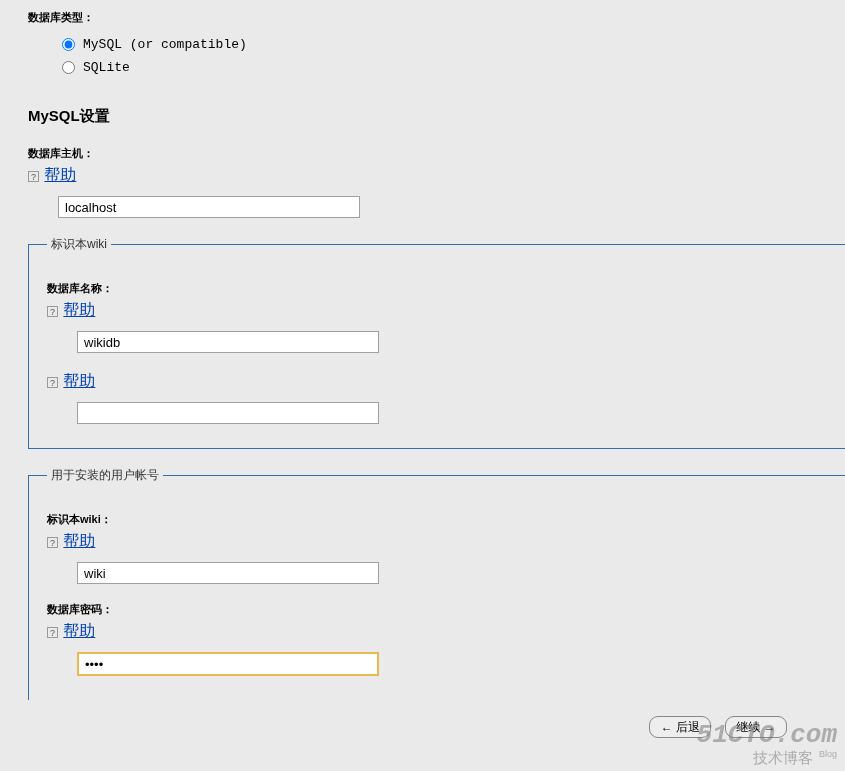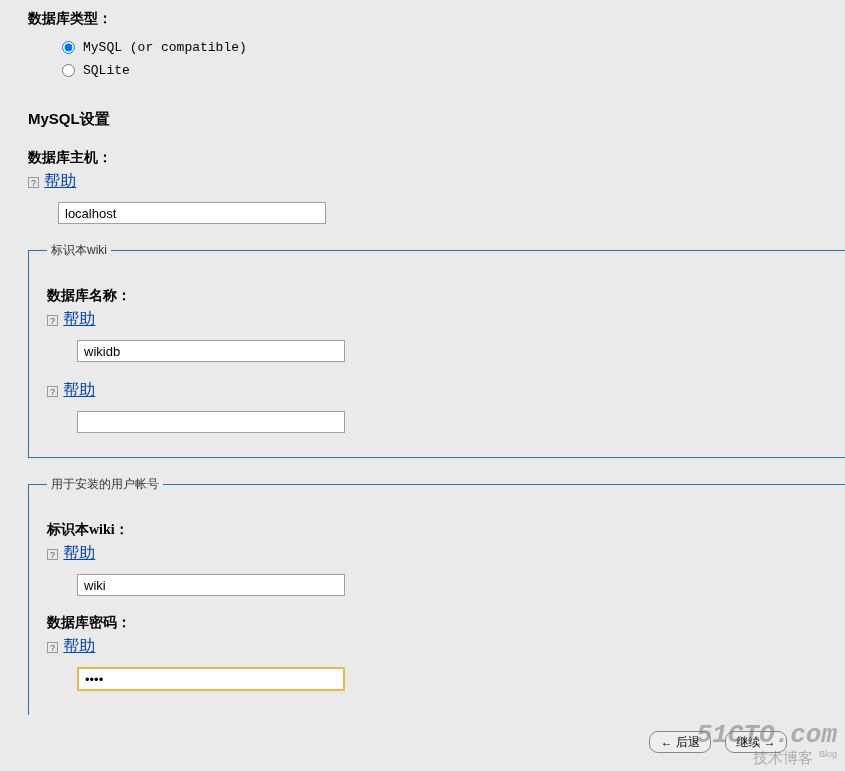"数据库类型：" .field-label { font-family: Liberation Serif, serif -> none; font-size: 14px -> 11px }
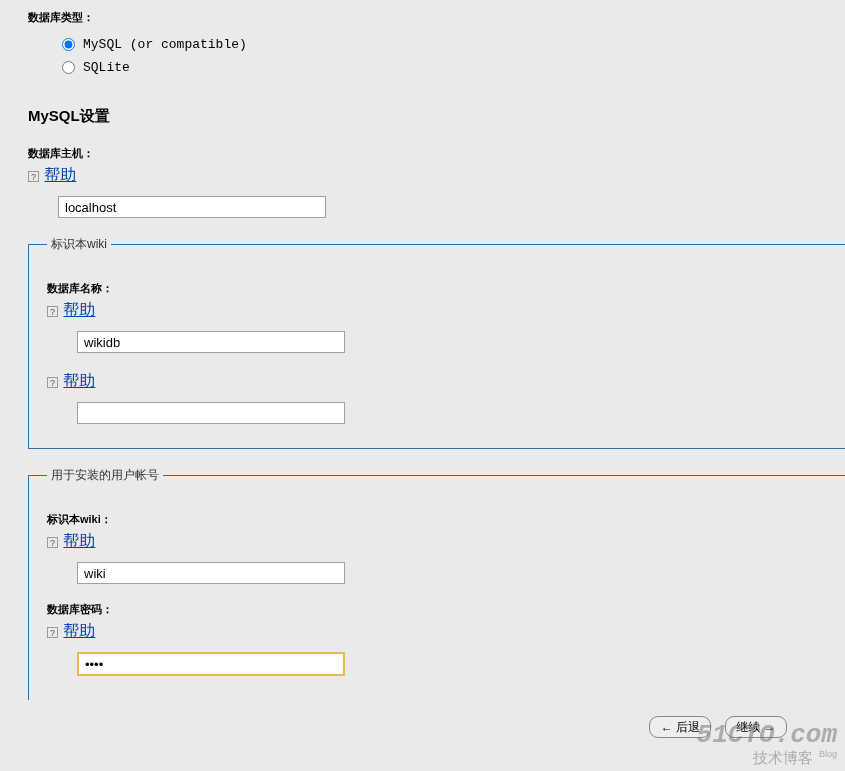"localhost" .text-input { width: 268px -> 302px }
